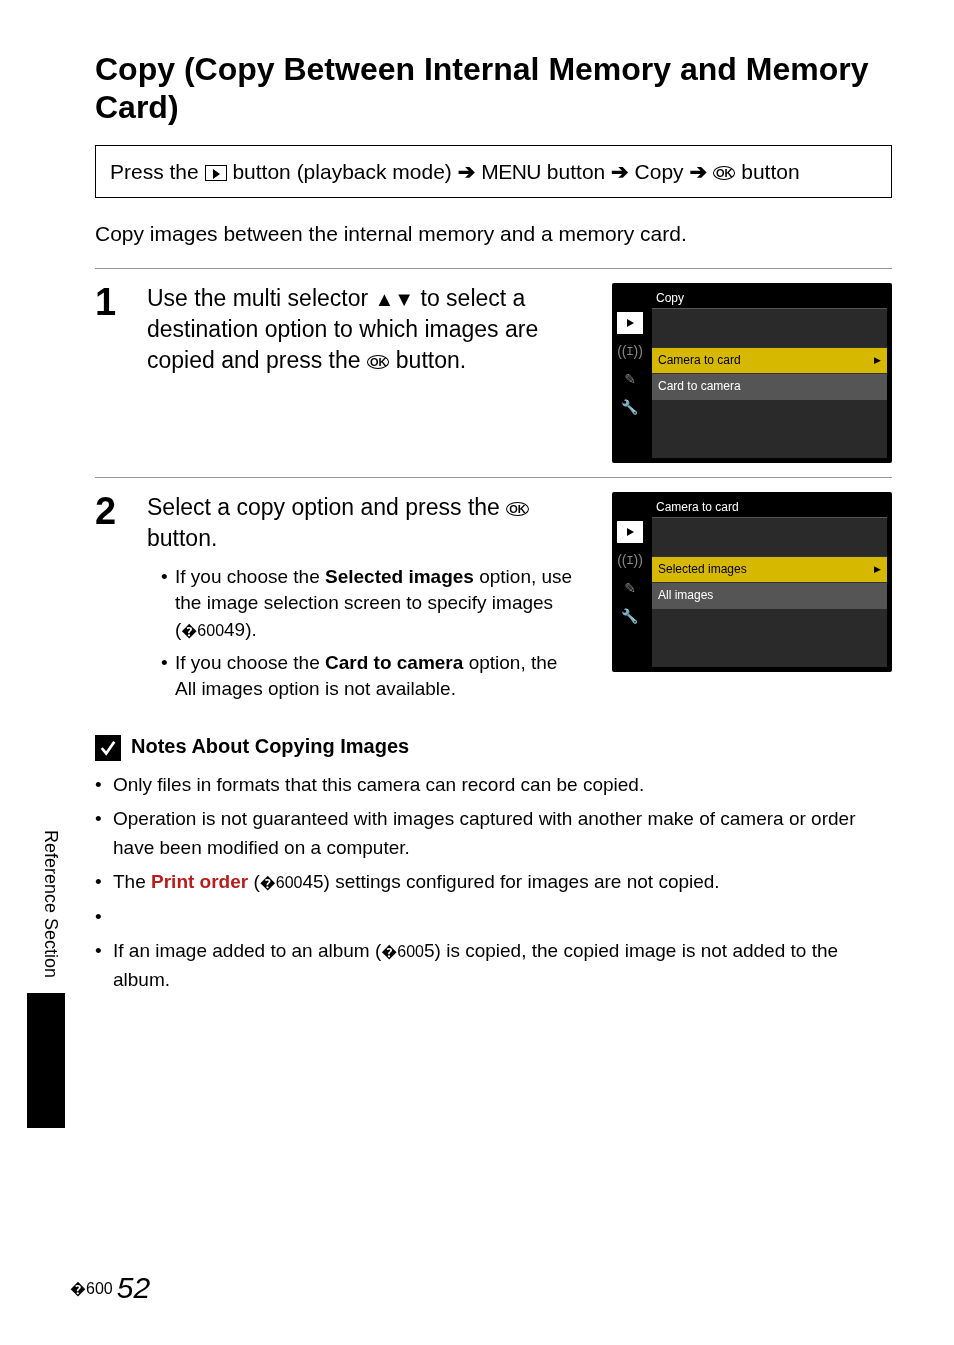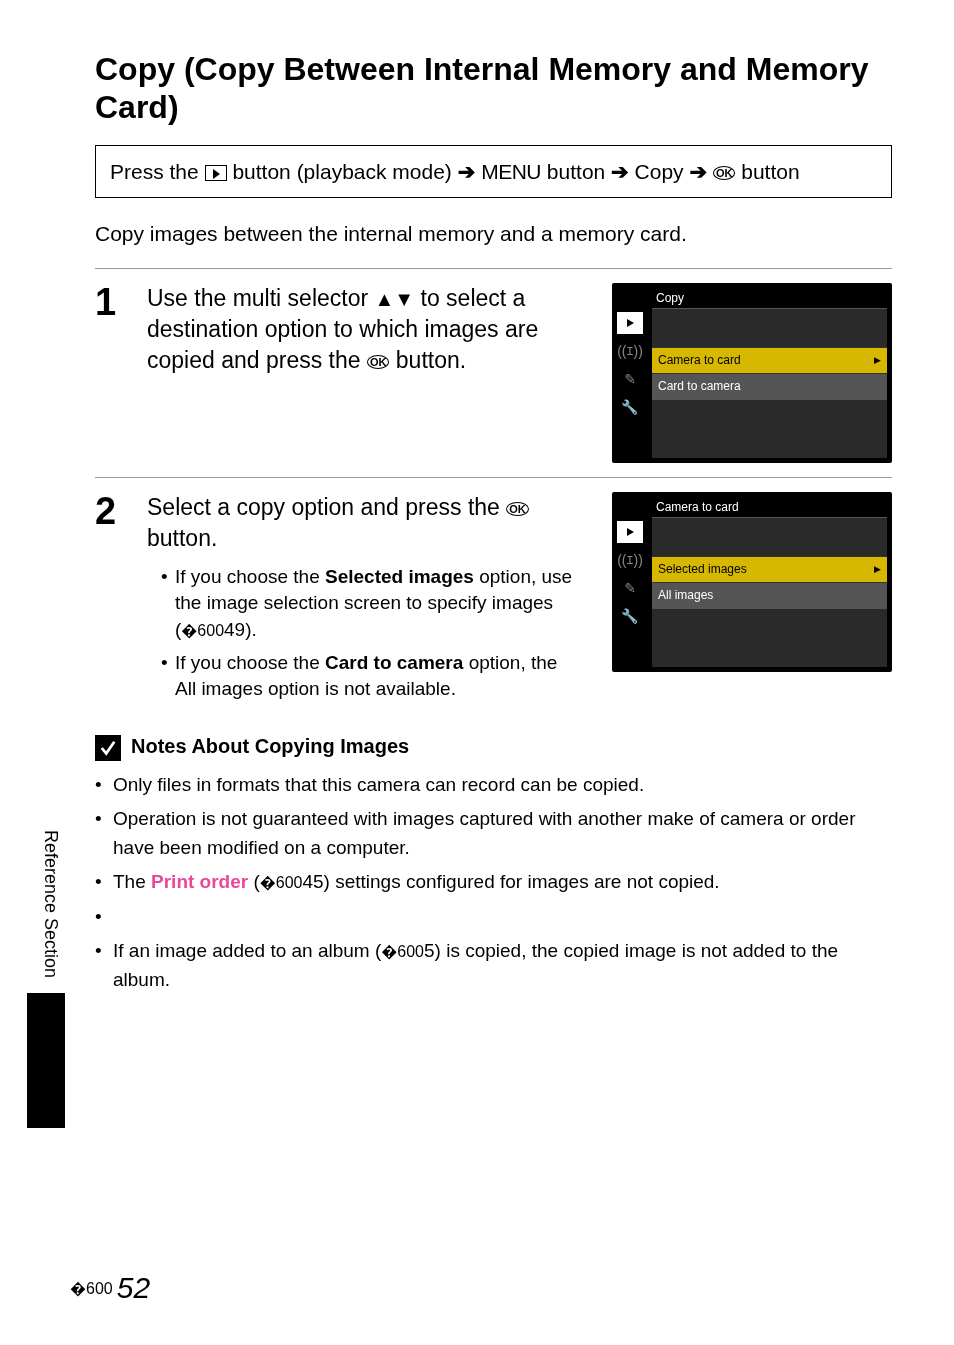"Print order" .red { color: #ec4899 -> #b91c1c }
